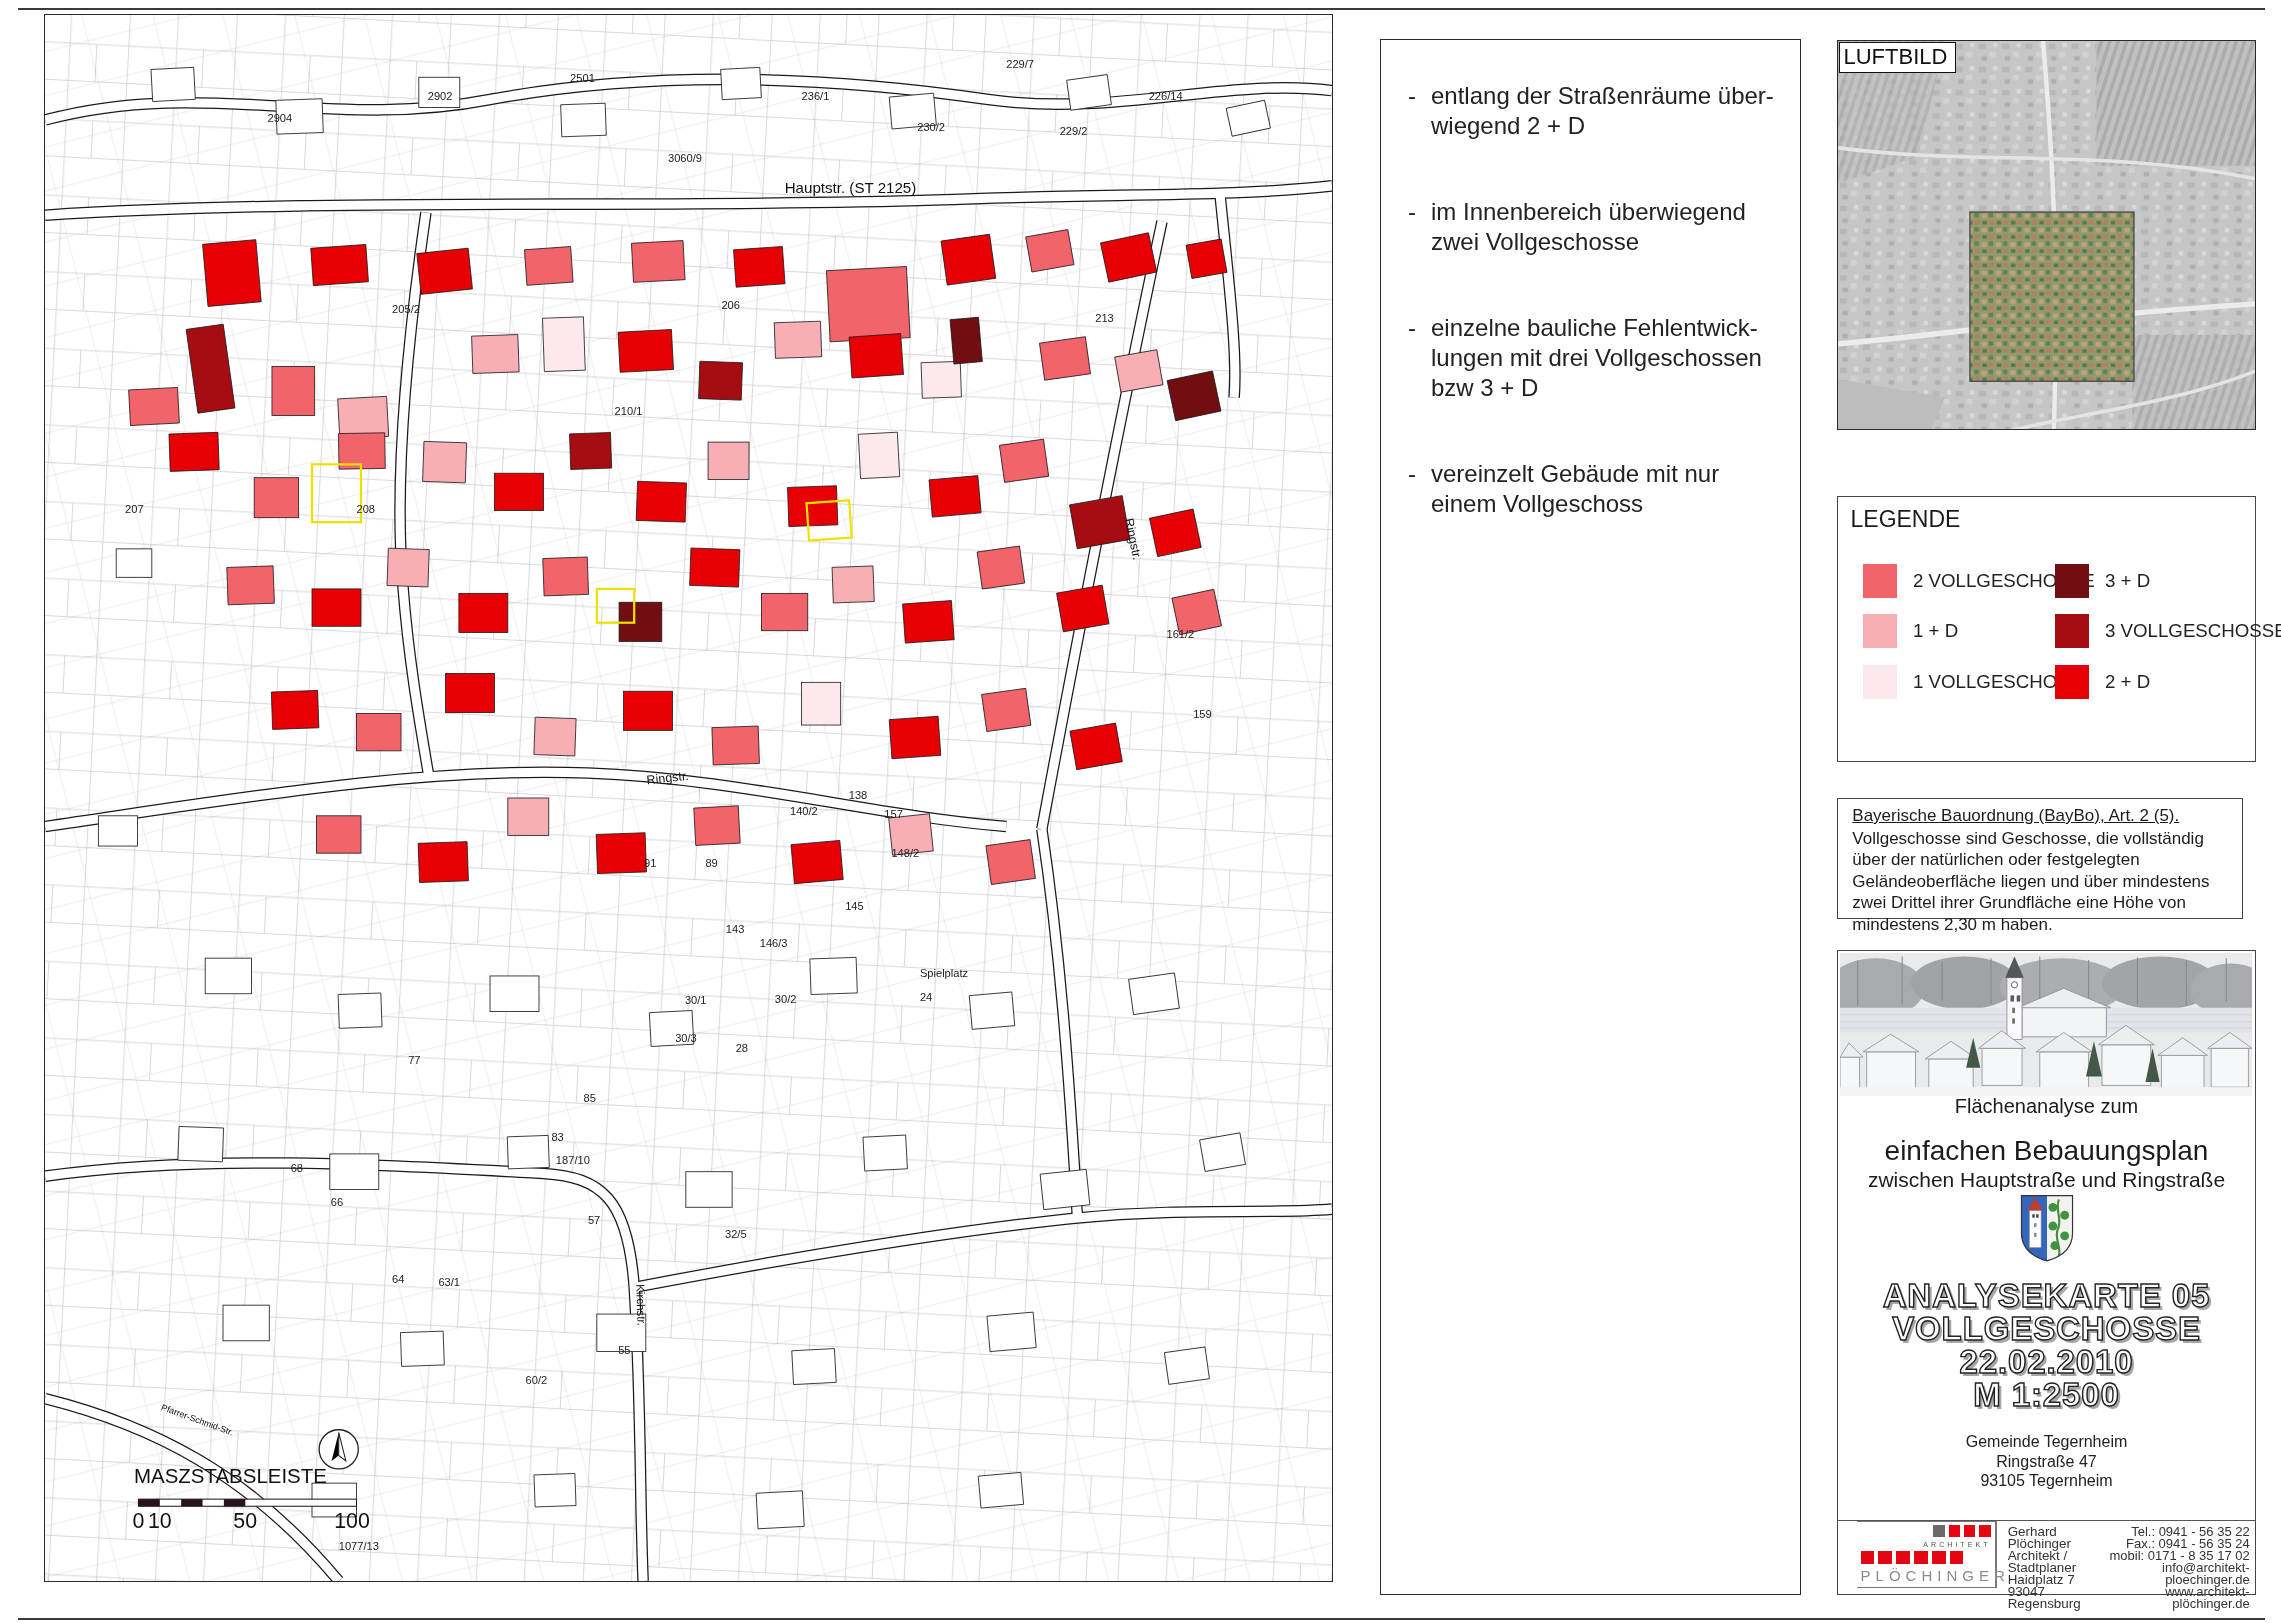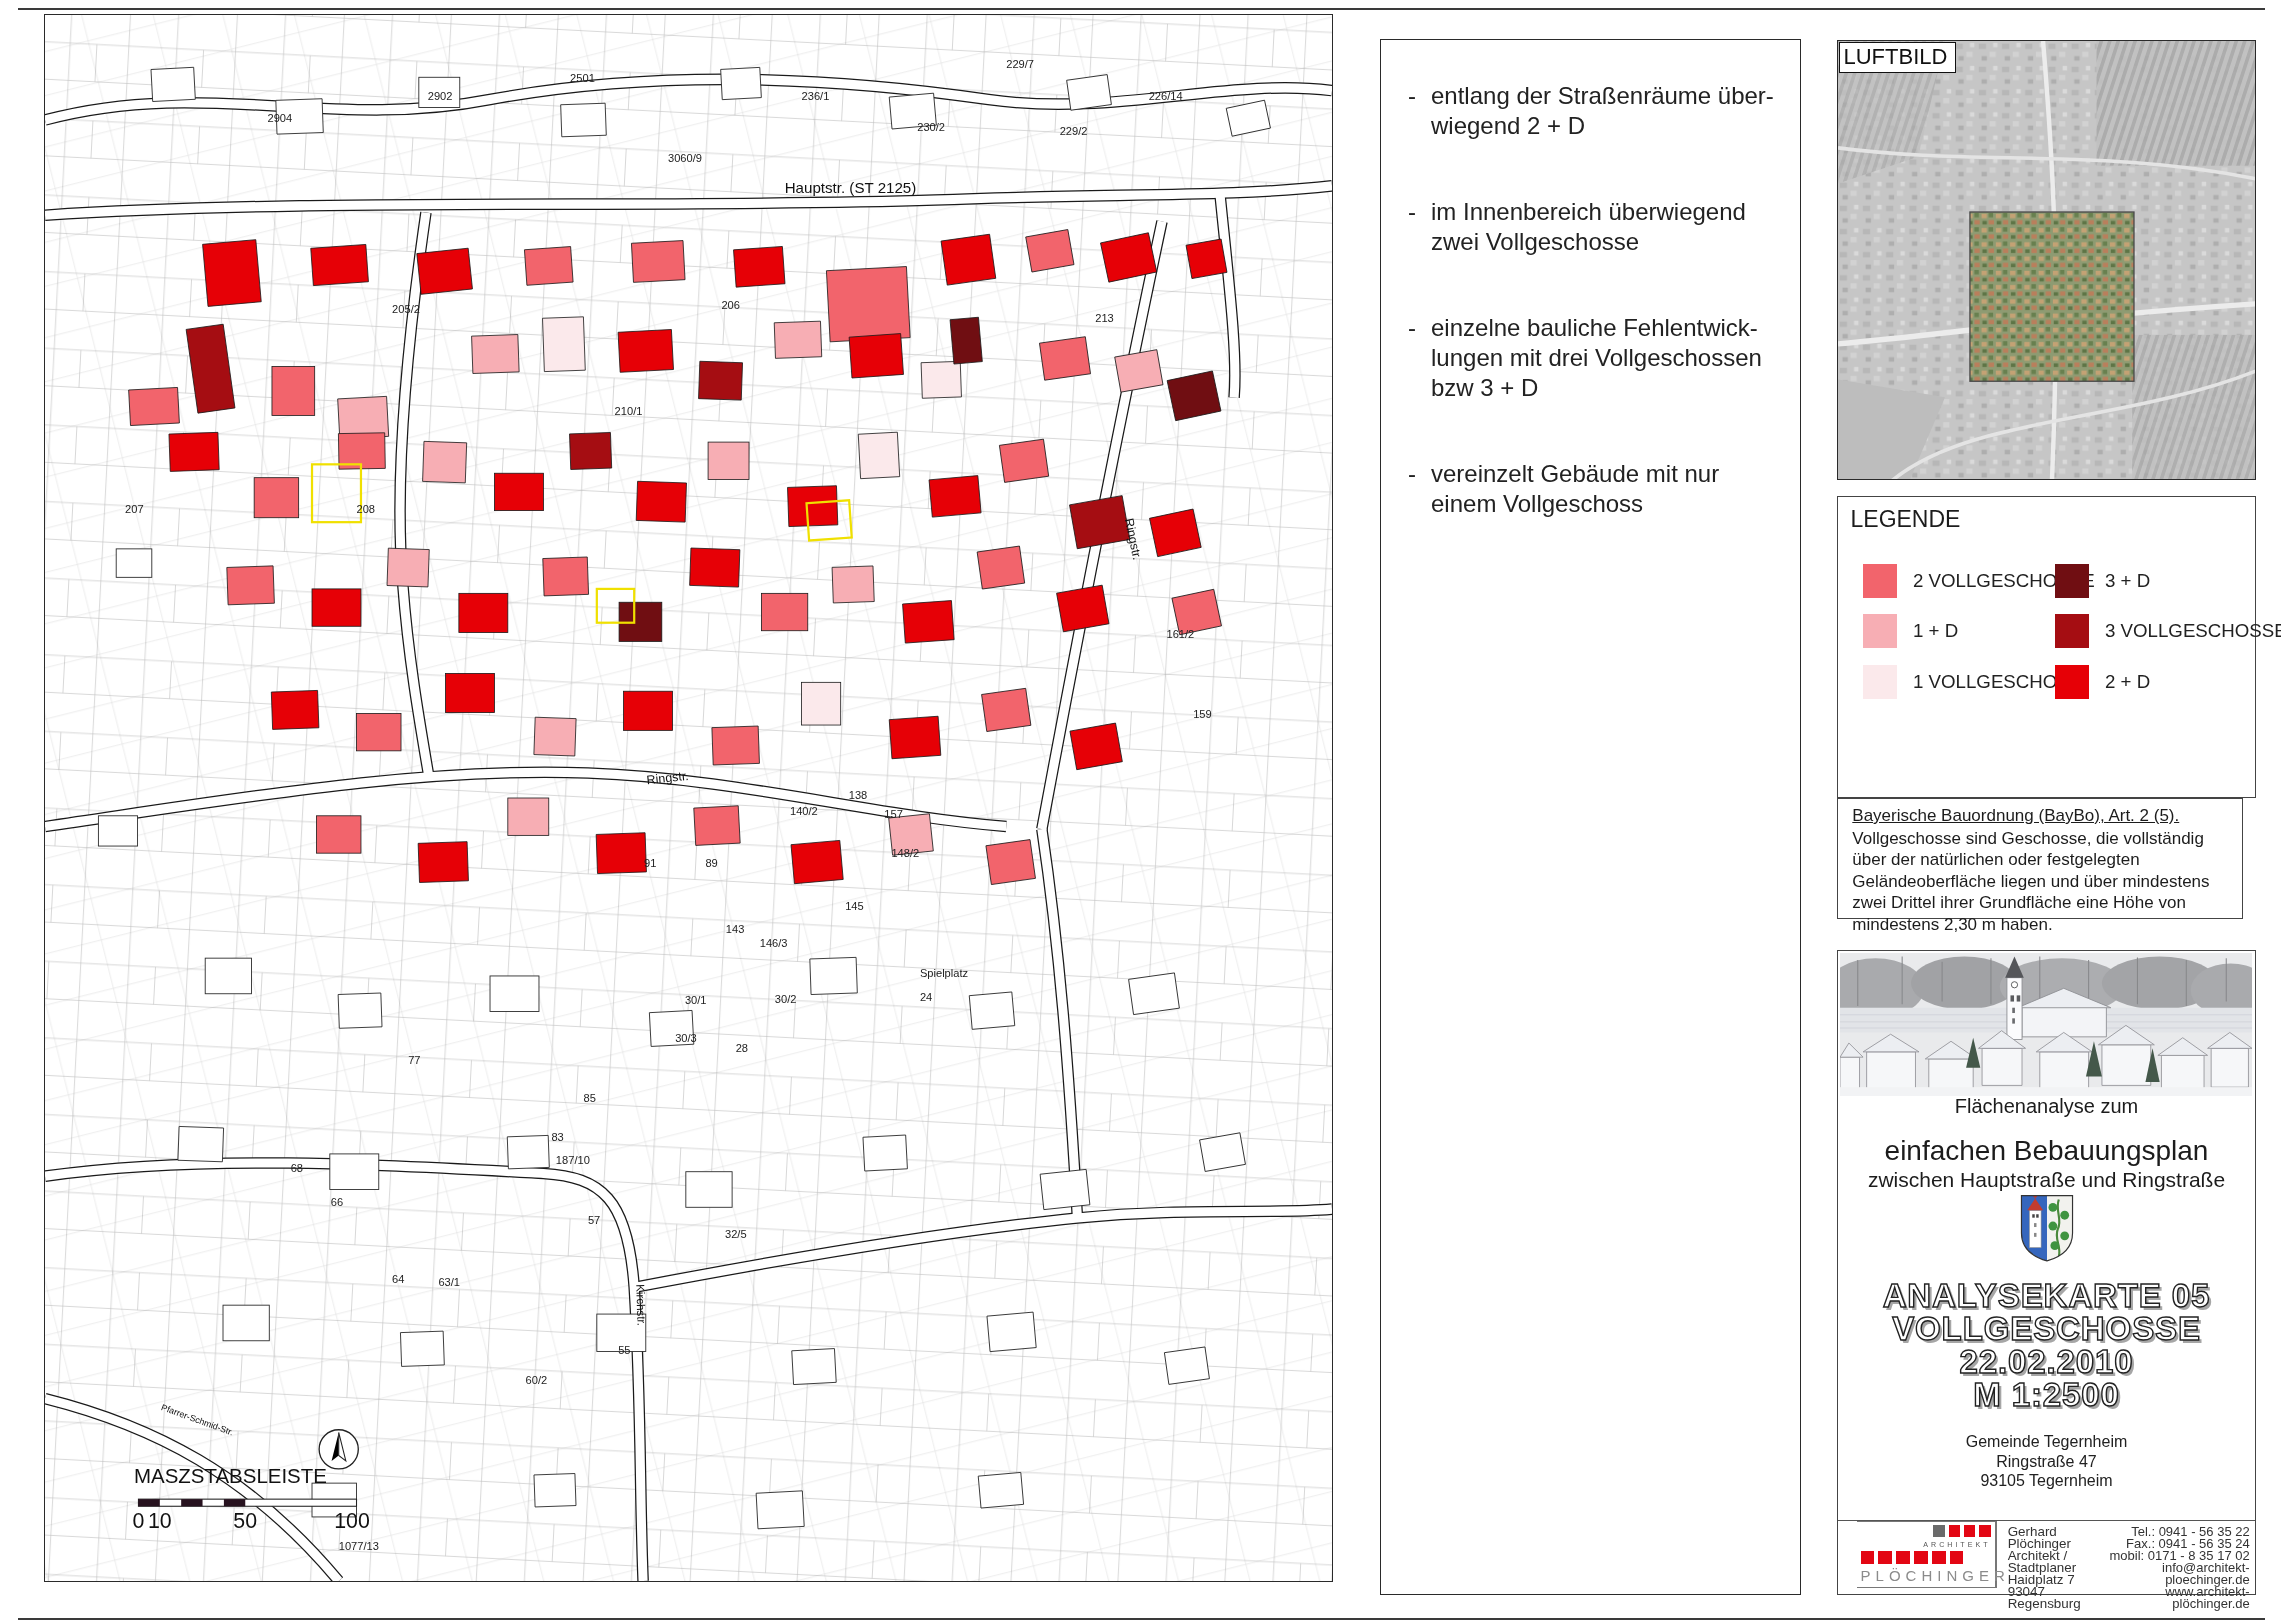"LUFTBILD" #luftbild { height: 440px -> 390px }
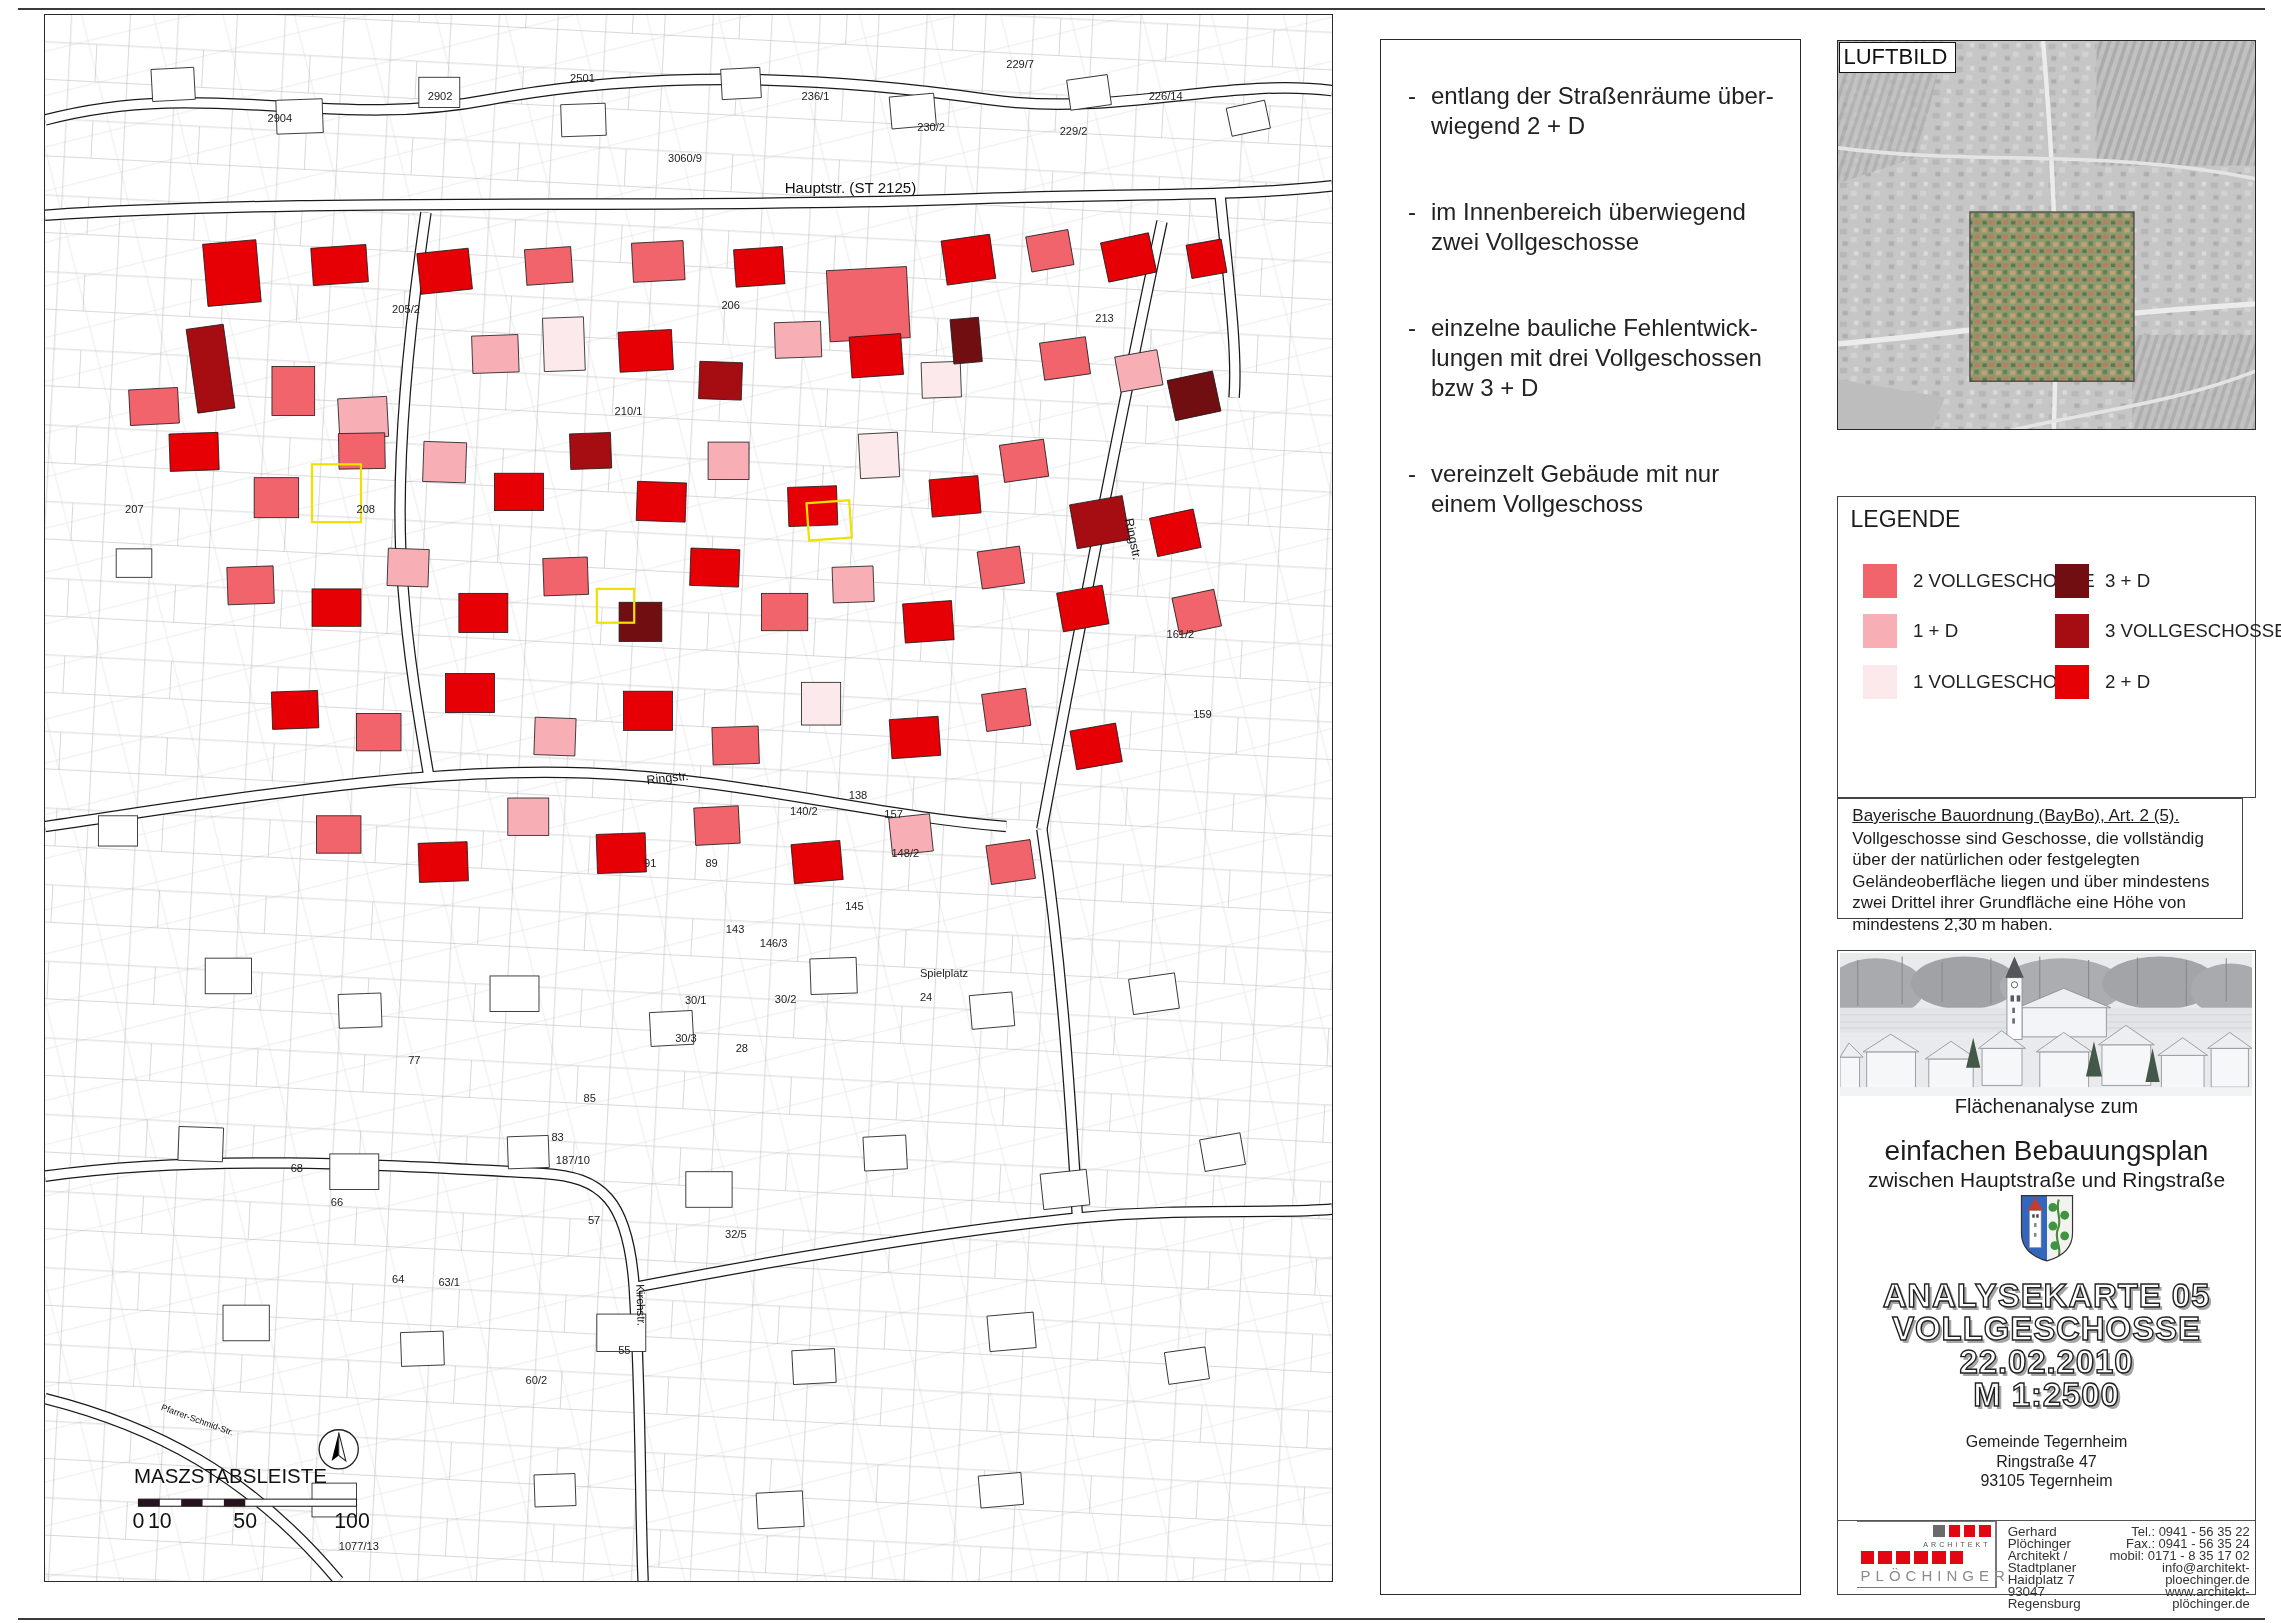"LEGENDE" #legend { height: 302px -> 266px }
